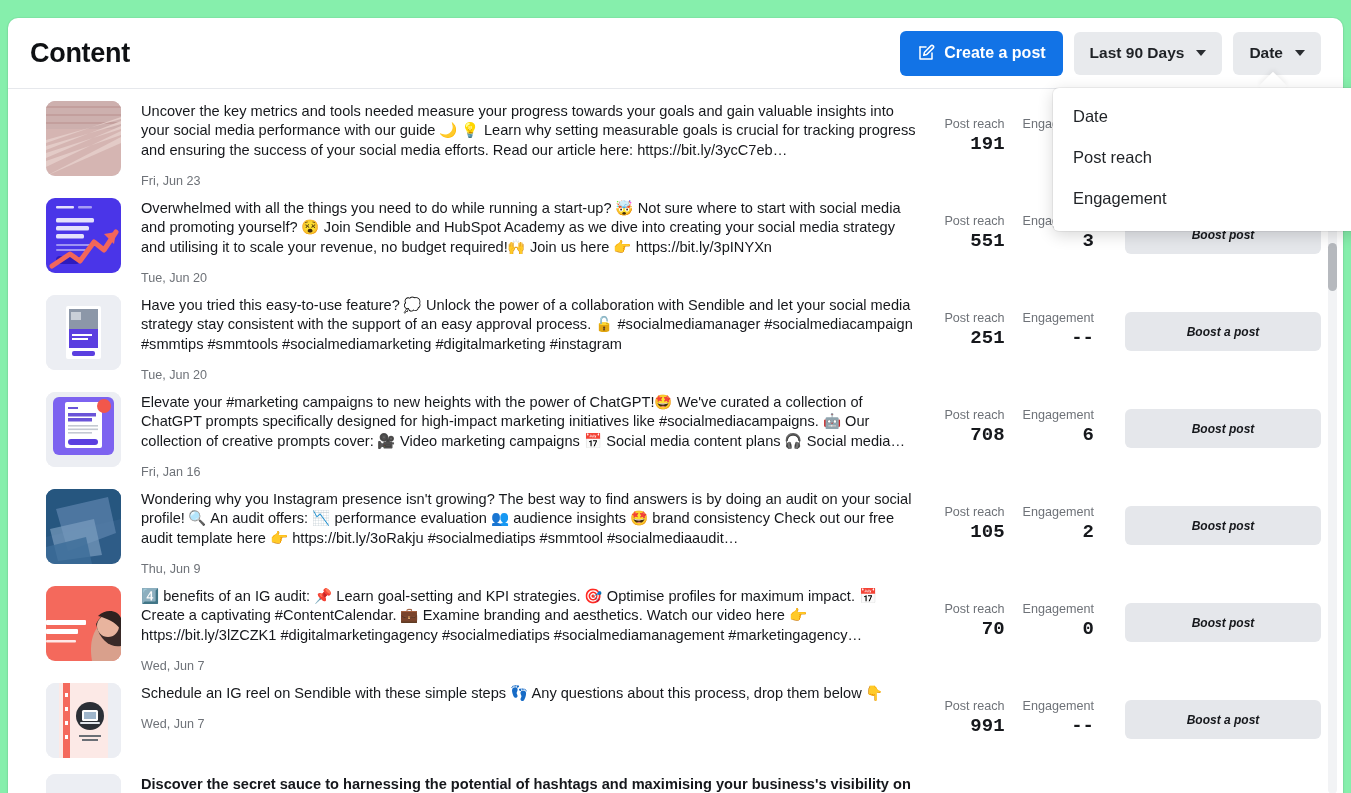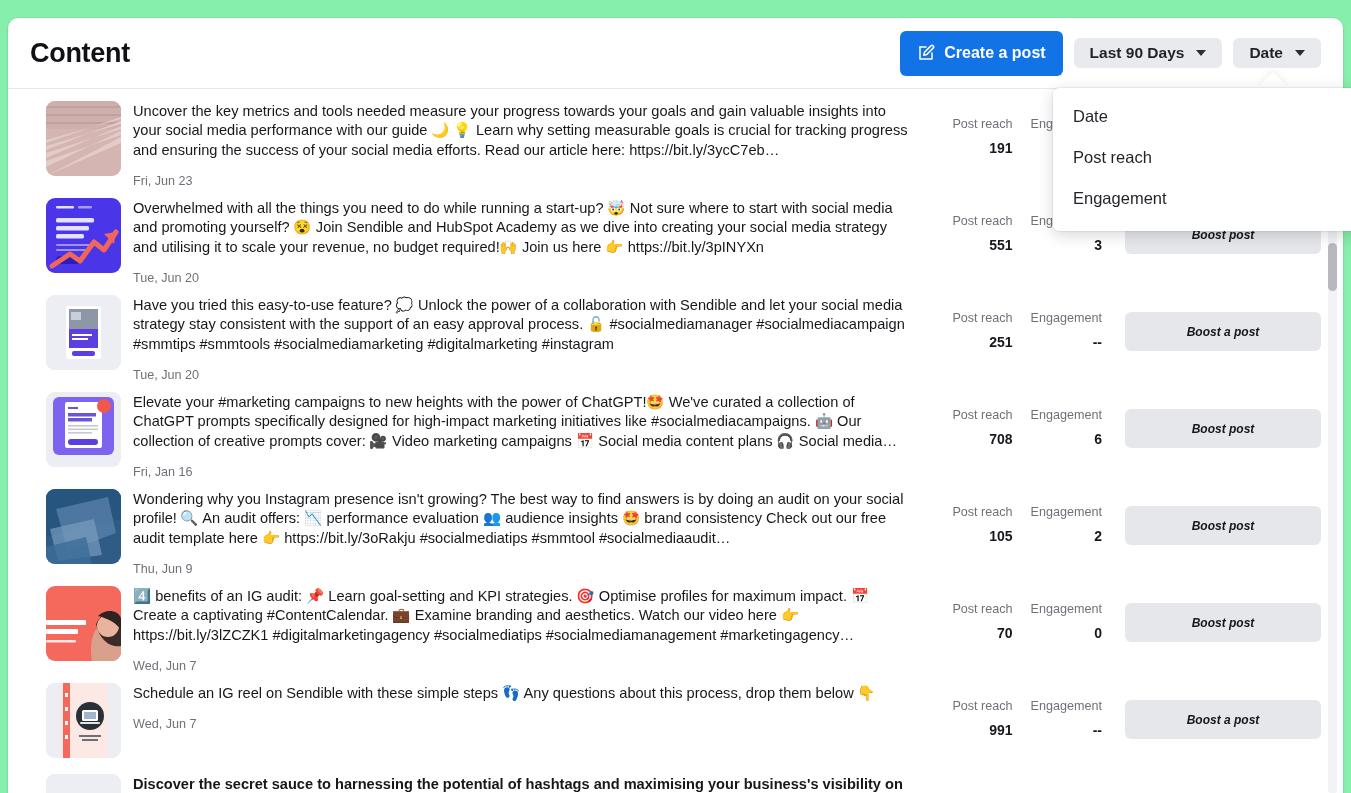"Last 90 Days" .btn-ghost { height: 30px -> 43px }
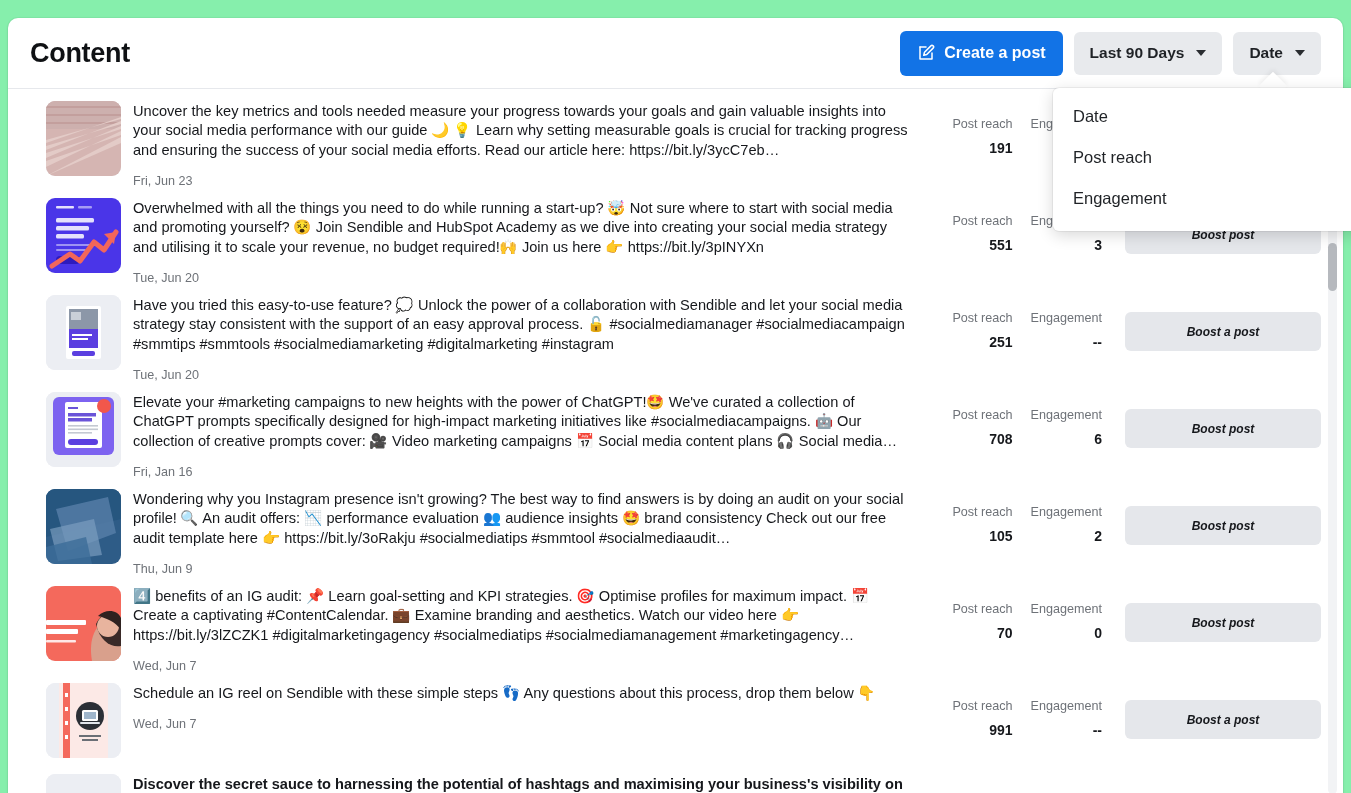"Uncover the key metrics and" .row { gap: none -> 8px }
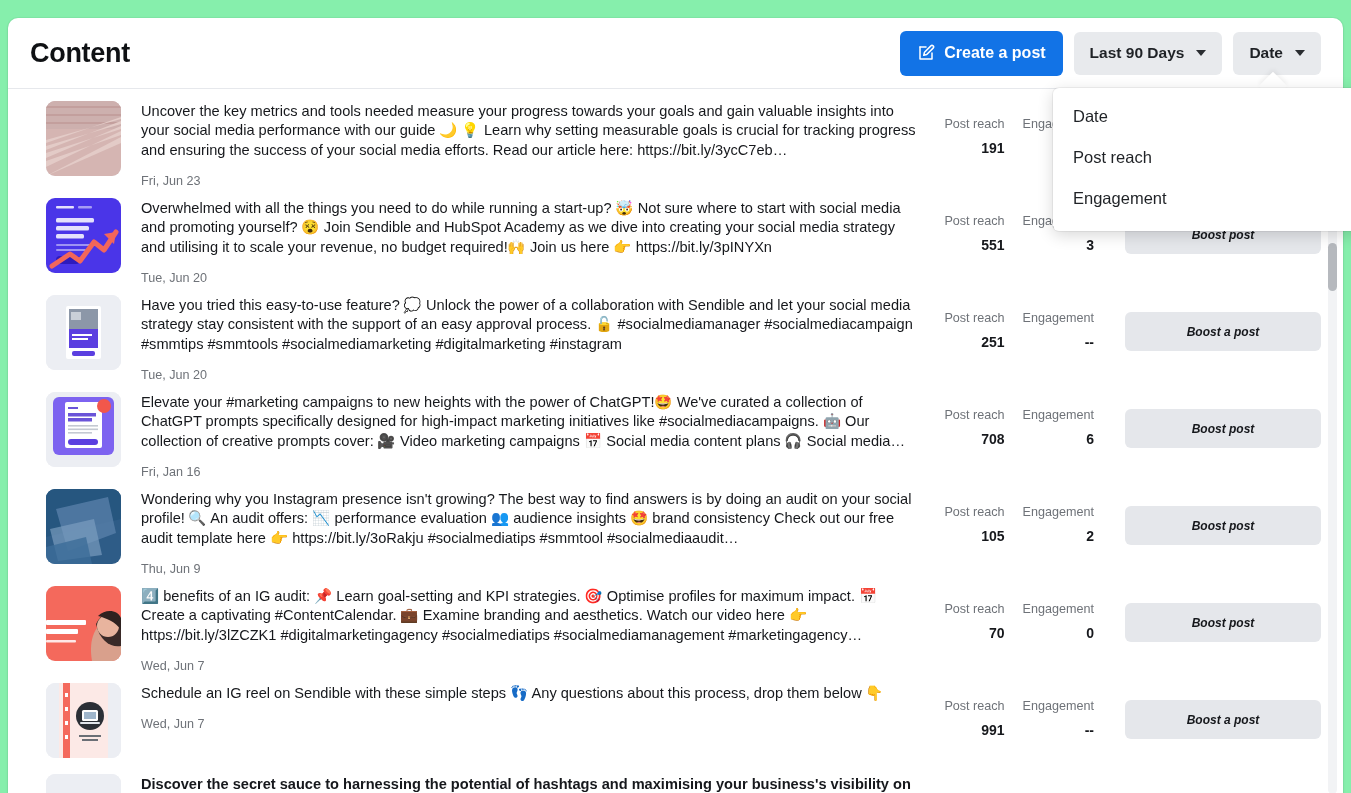"191" .stat-value { font-family: none -> Liberation Mono, monospace; font-size: 14px -> 19px; margin-top: 9px -> 2px }
